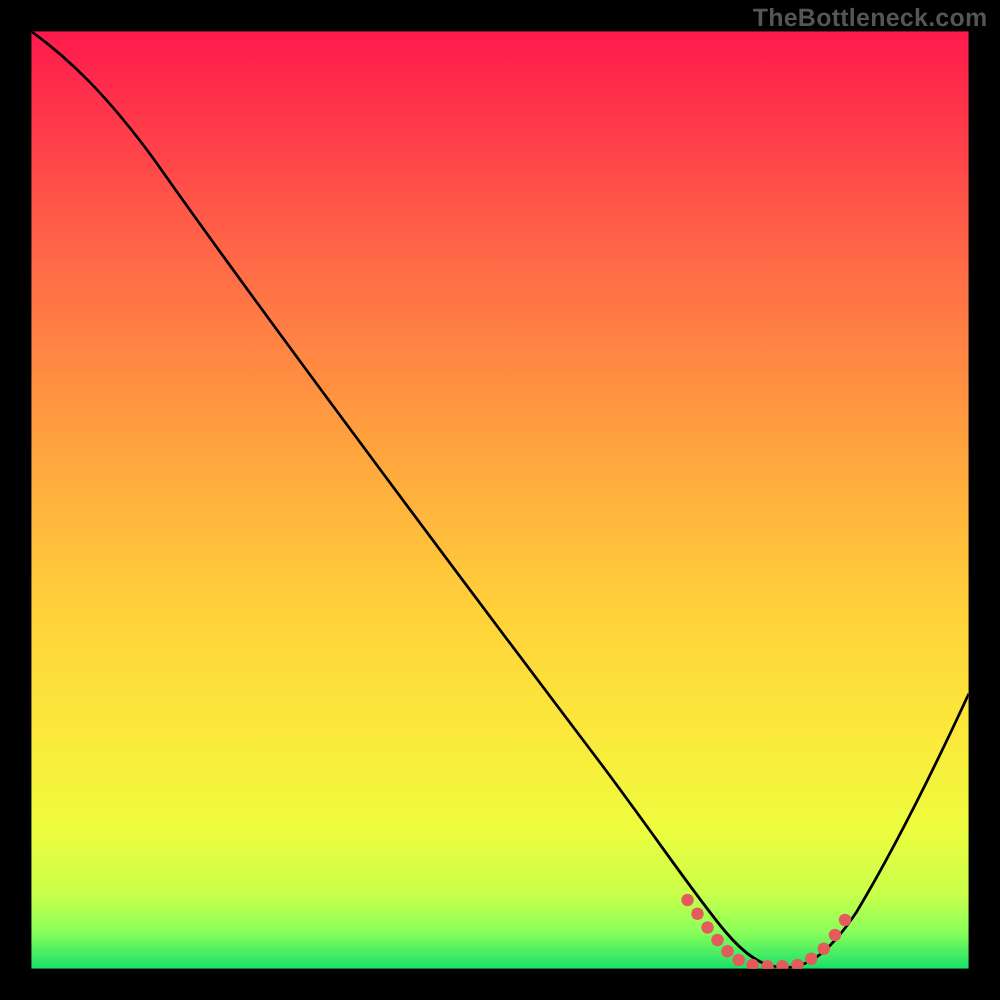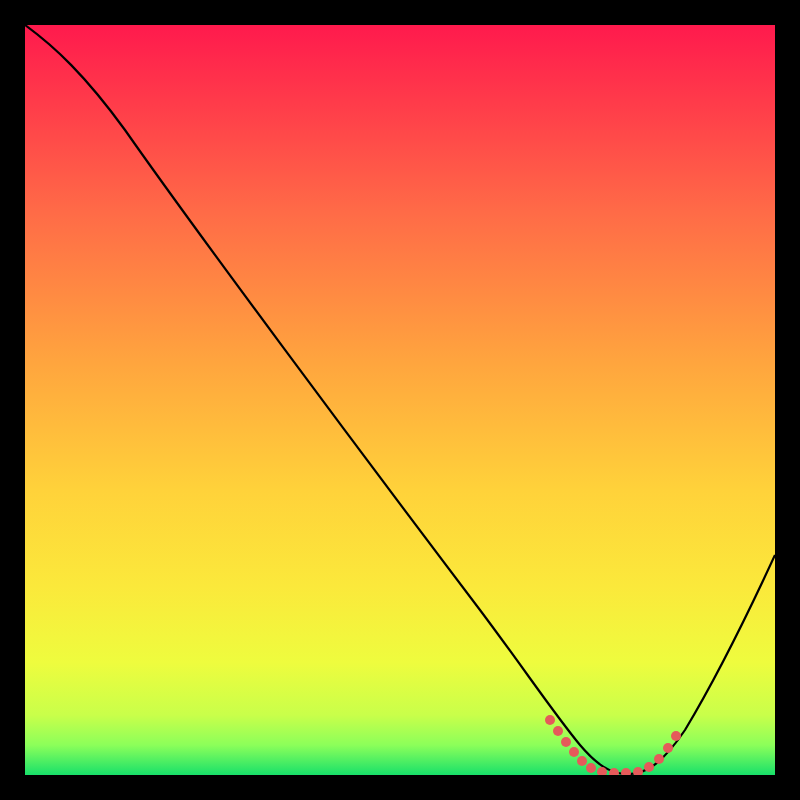"TheBottleneck.com" div.watermark { html: none -> <div>TheBottleneck.com</div> }
